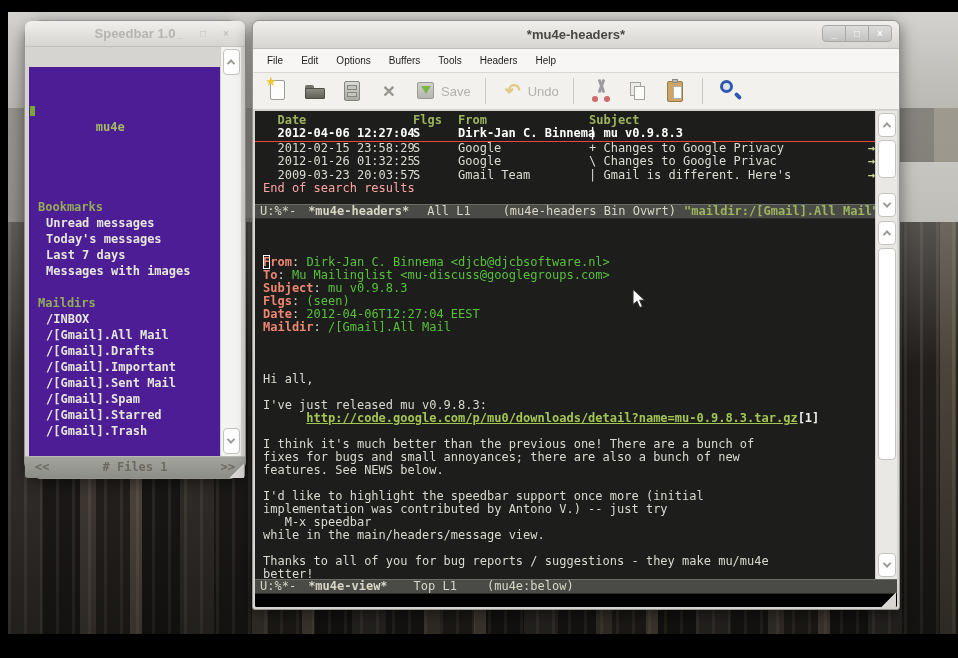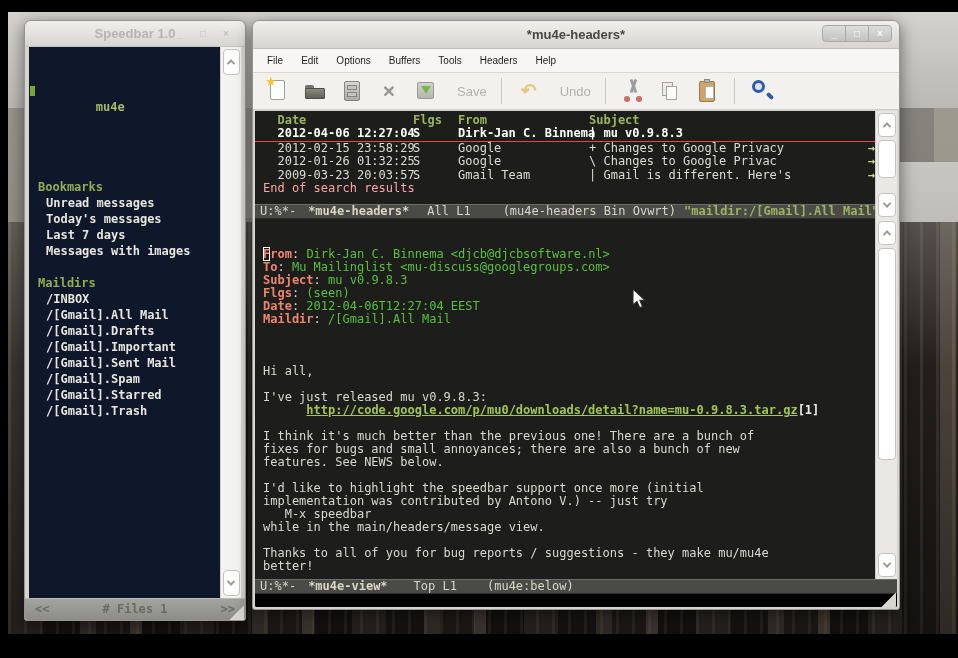"Speedbar 1.0" .speedbar { border-radius: none -> 18px; height: 601px -> 459px }
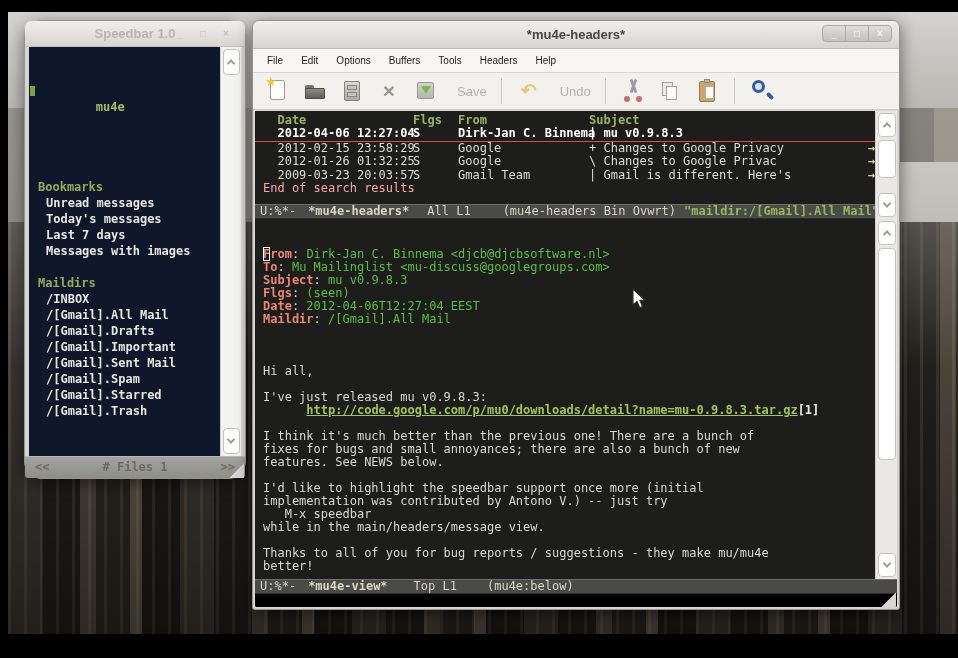"Save" .tb-group { gap: 18px -> 2px }
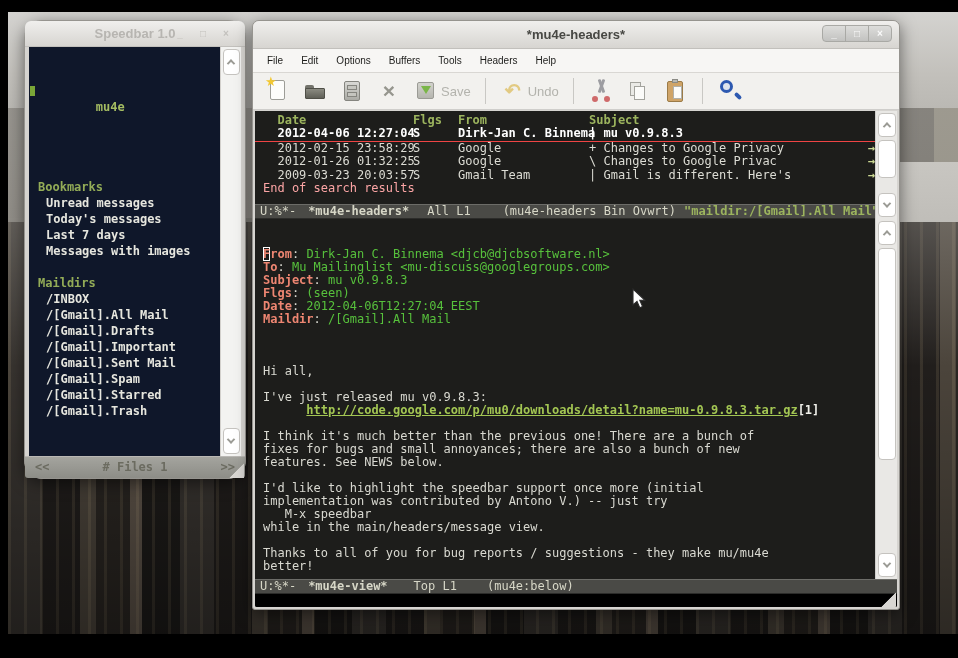"mu4e" .sb-text { background: #0f172a -> #4c1d95; margin-top: none -> 20px }
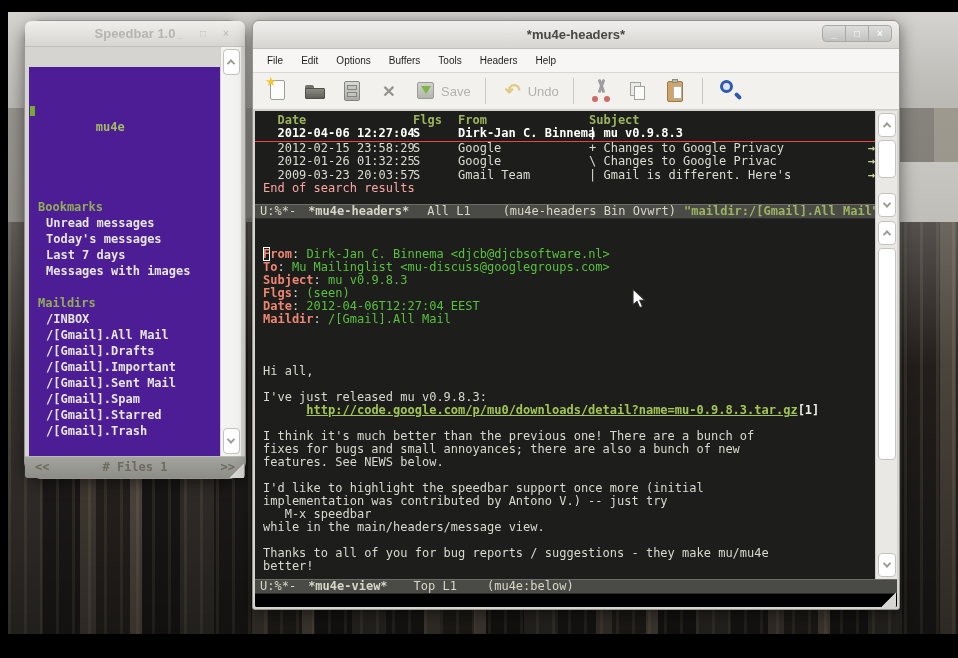"From: Dirk-Jan C. Binnema" .view-pane { margin-top: none -> 8px }
